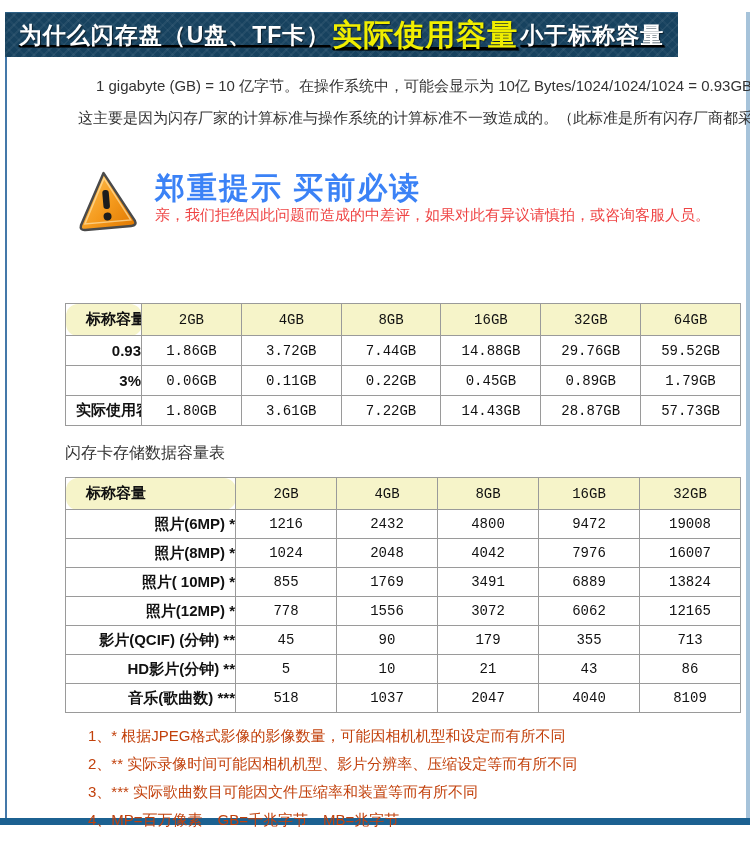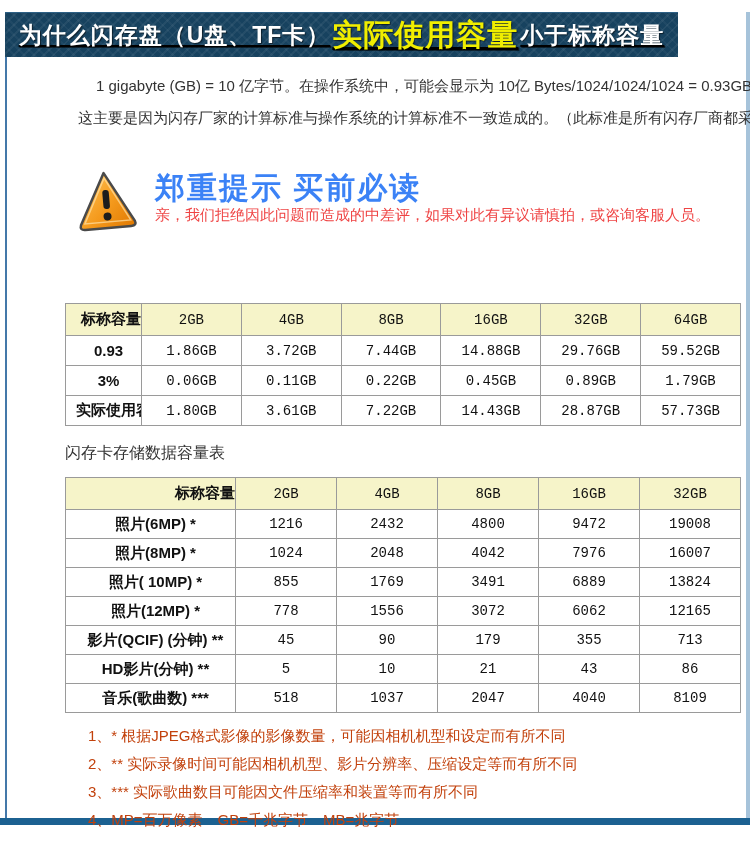"标称容量" table.cmp thead th.label-col { border-radius: none -> 12px; padding-left: 13px -> 20px; text-align: right -> left }
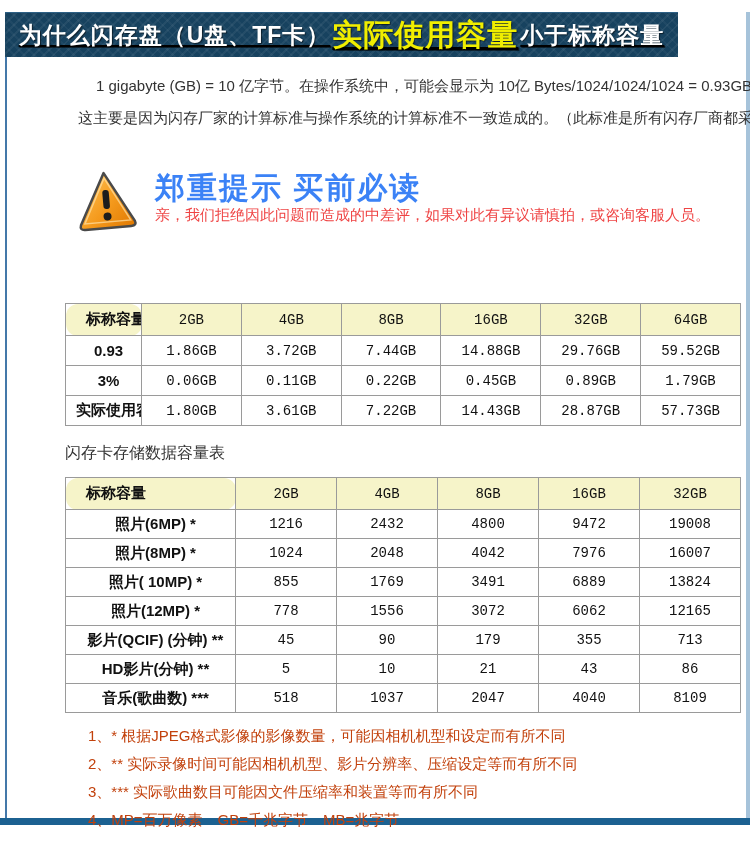"0.93" table.cmp td.label-cell { text-align: center -> right }
